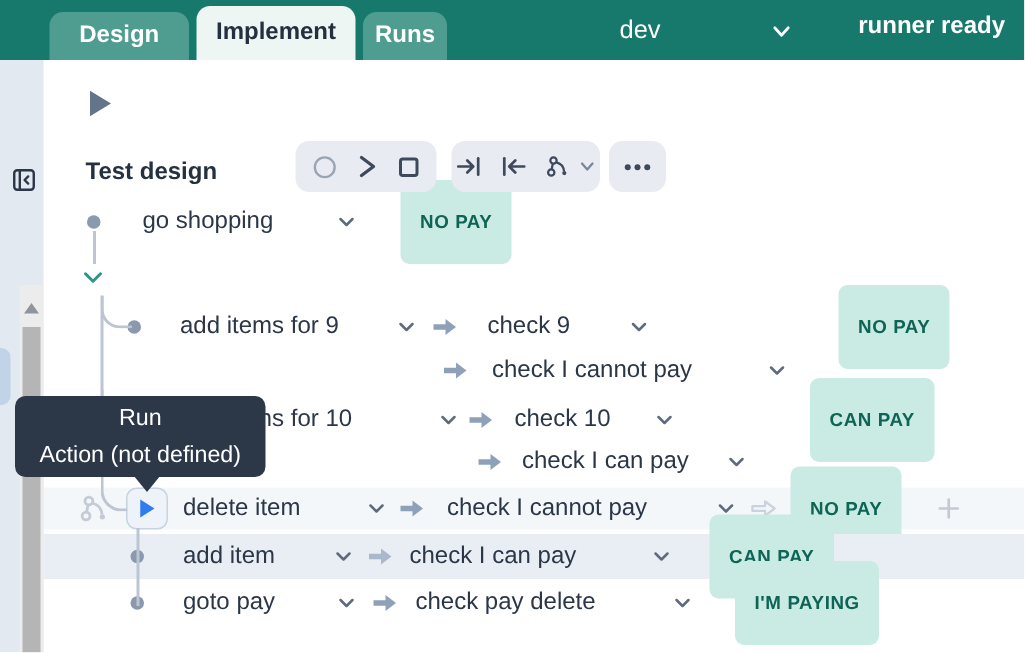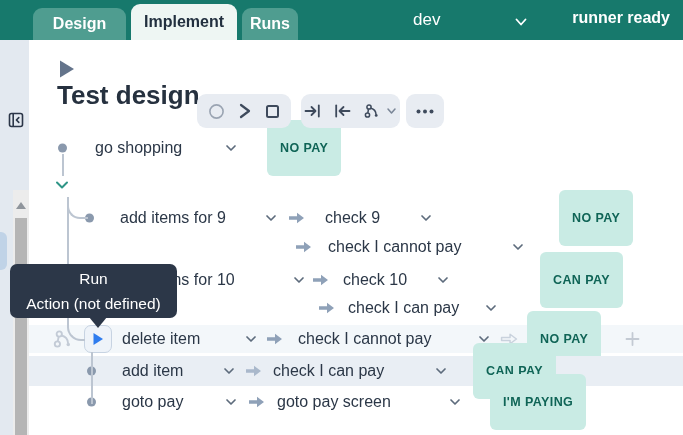"Test design" .section-title { font-size: 26px -> 16px; top: 80px -> 106px }
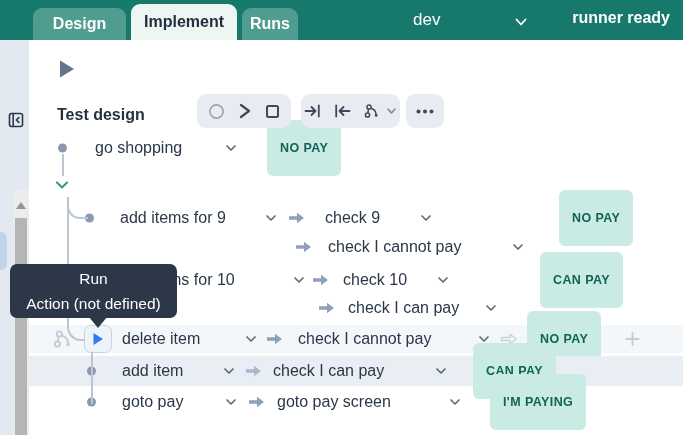"goto pay screen" span.el { text: goto pay screen -> check pay delete }
